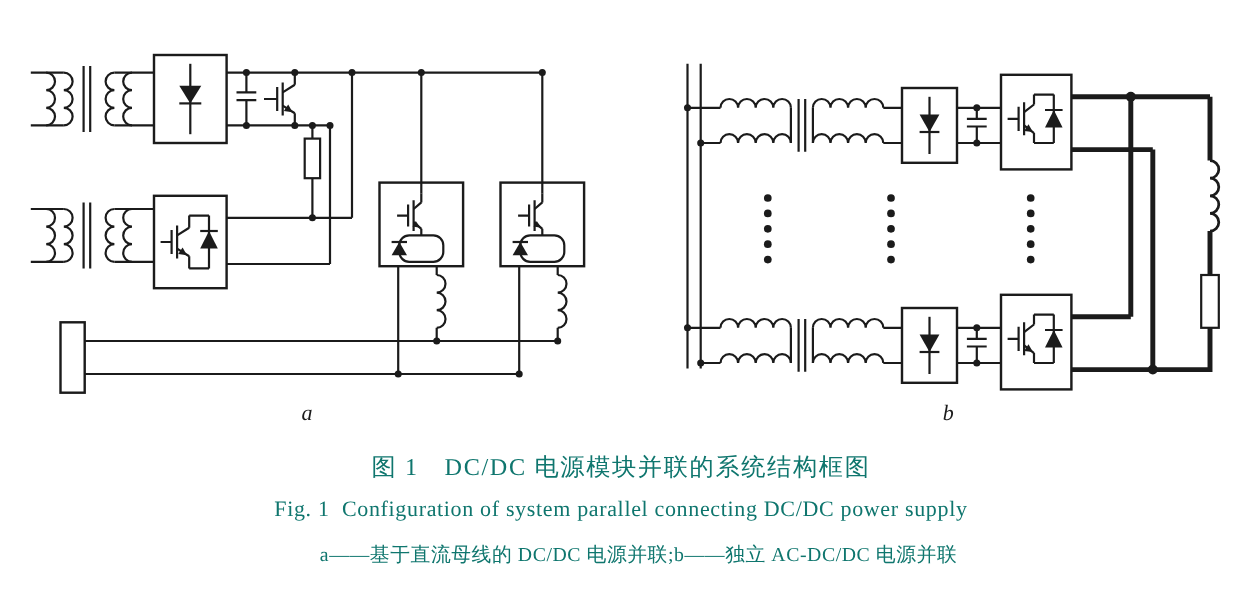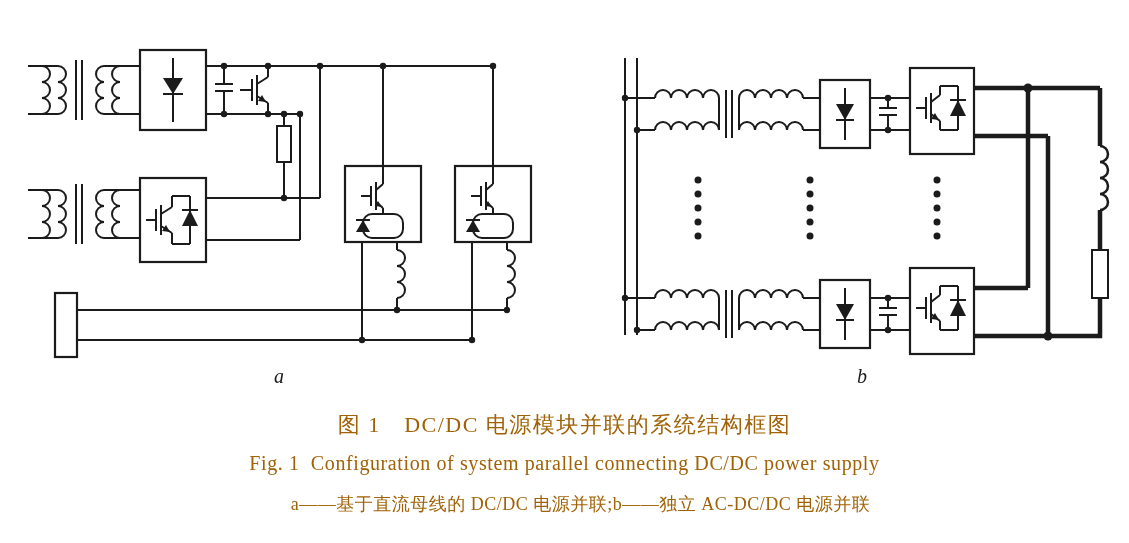"图 1 DC/DC 电源模块并联的系统结构框图" .caption { color: #a16207 -> #0f766e }
